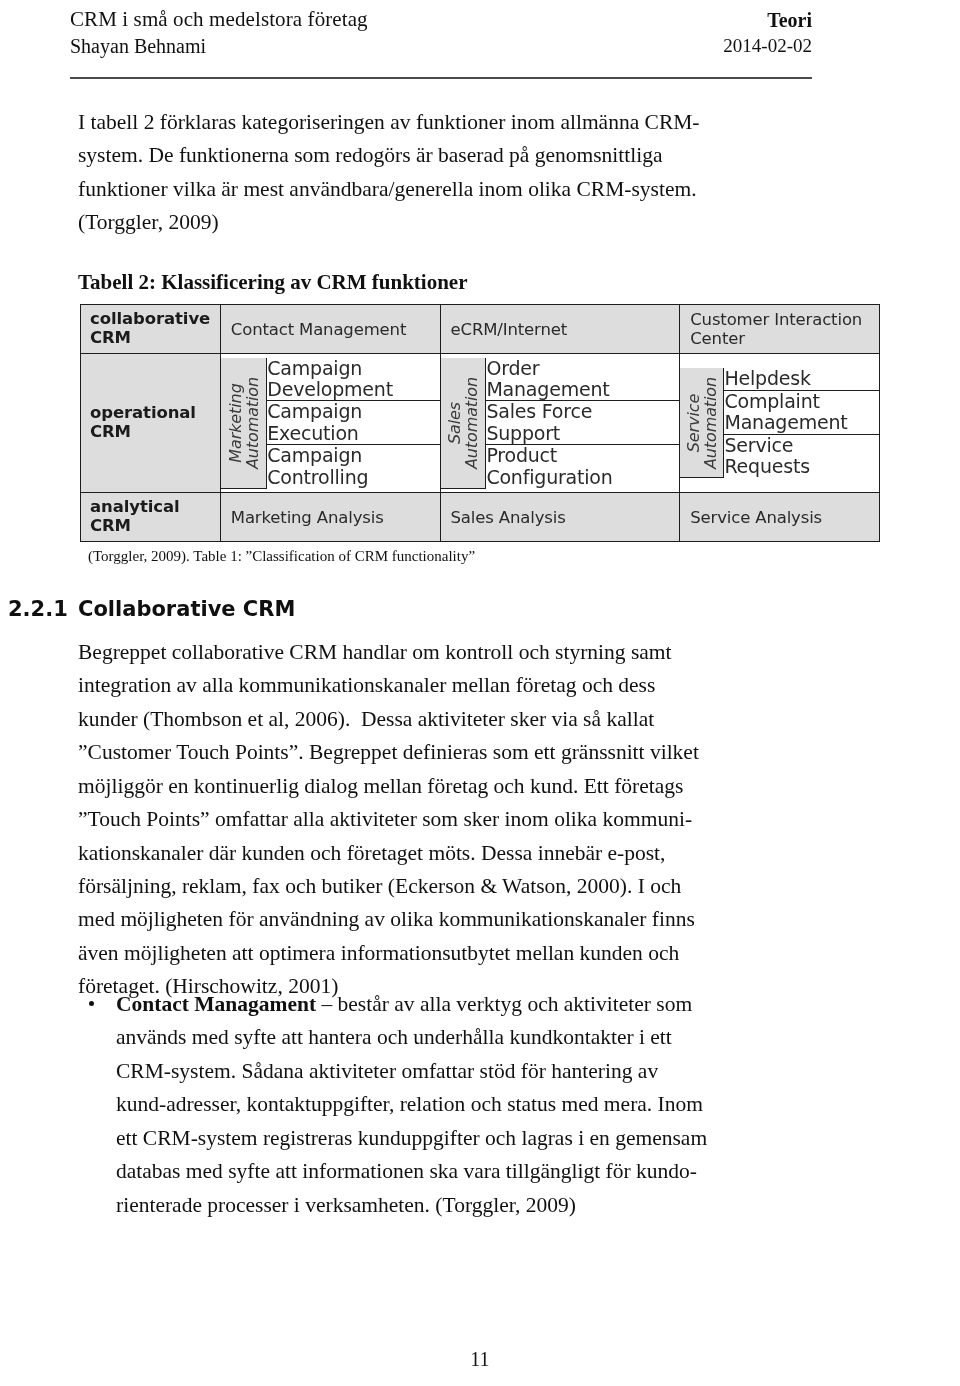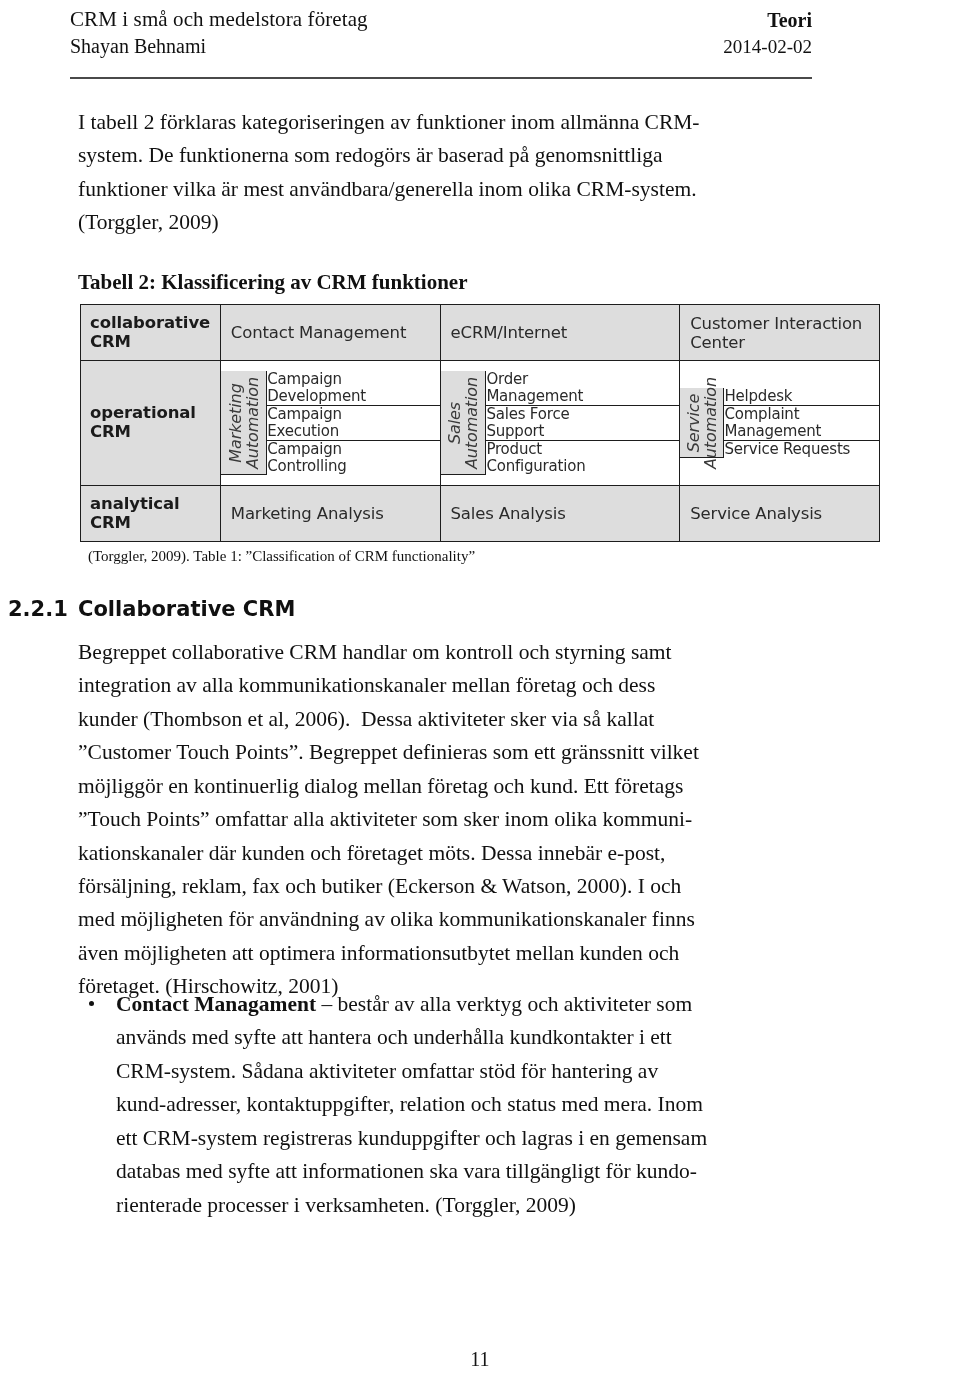"CRM i små och medelstora" .hdr-row { align-items: flex-end -> center }
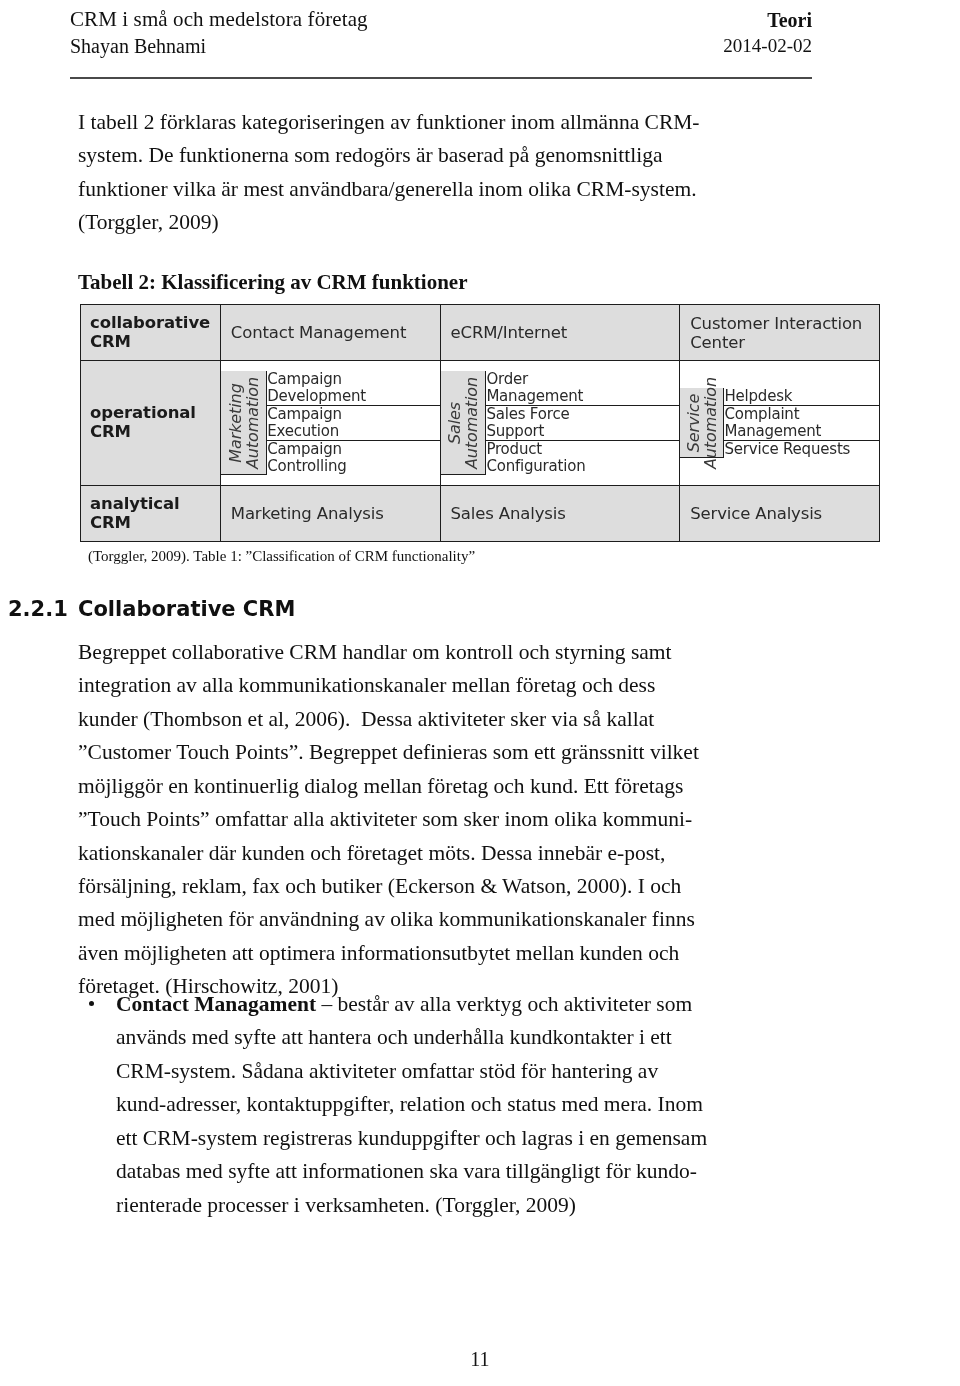"Campaign" .leaf { font-size: 15px -> 19px }
